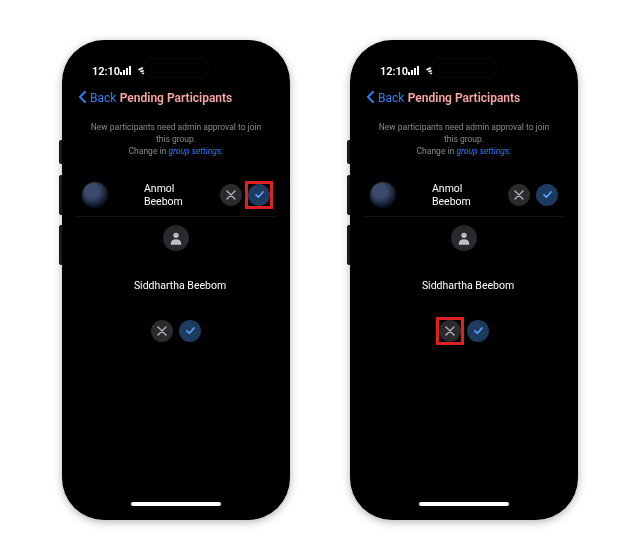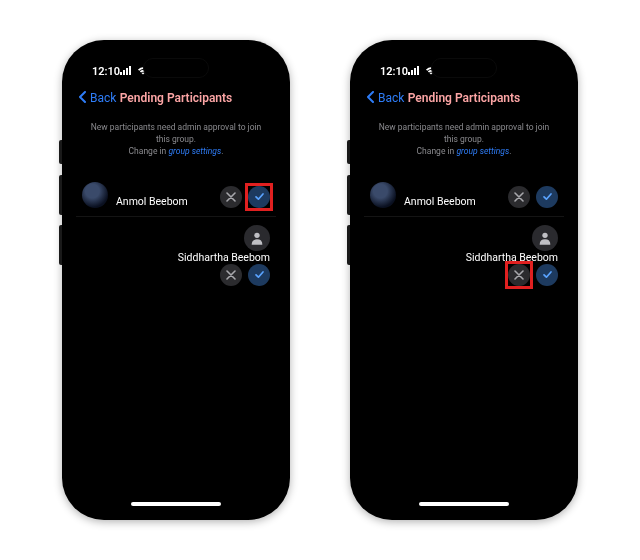"Anmol Beebom" .row { align-items: flex-end -> center; gap: none -> 28px }
